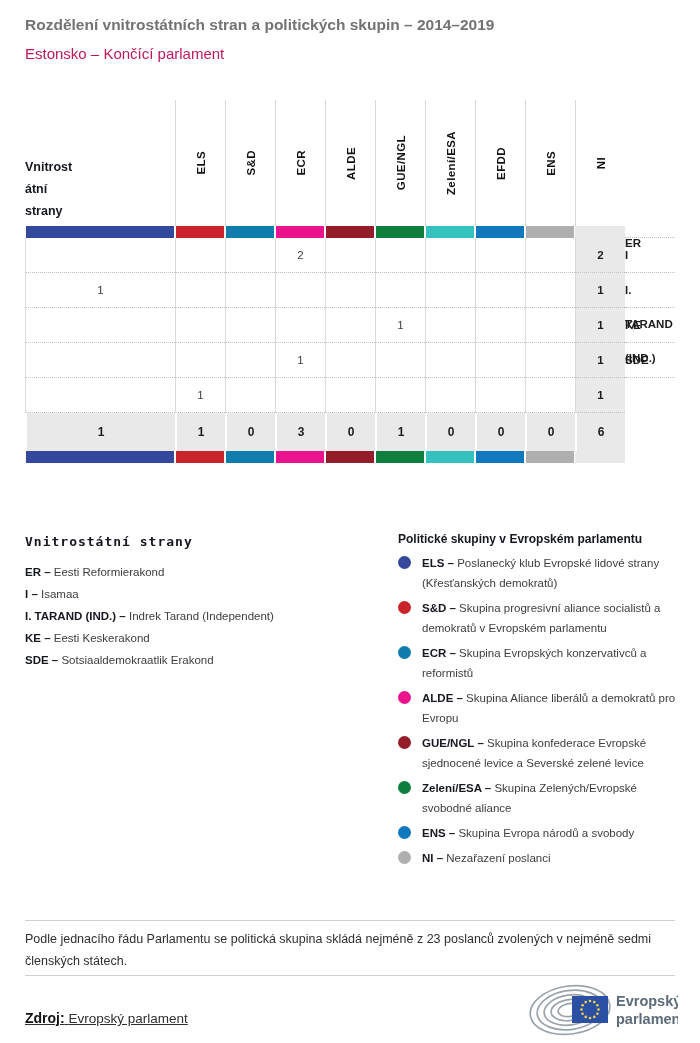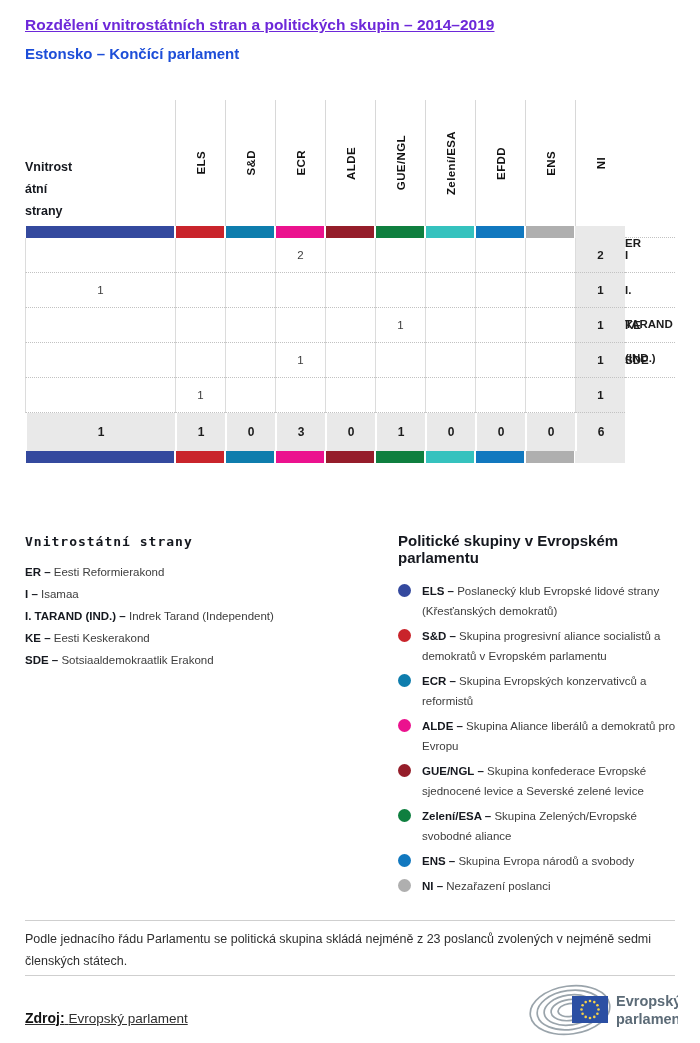"Rozdělení vnitrostátních stran a" .title { color: #6d28d9 -> #737373; text-decoration: underline -> none }
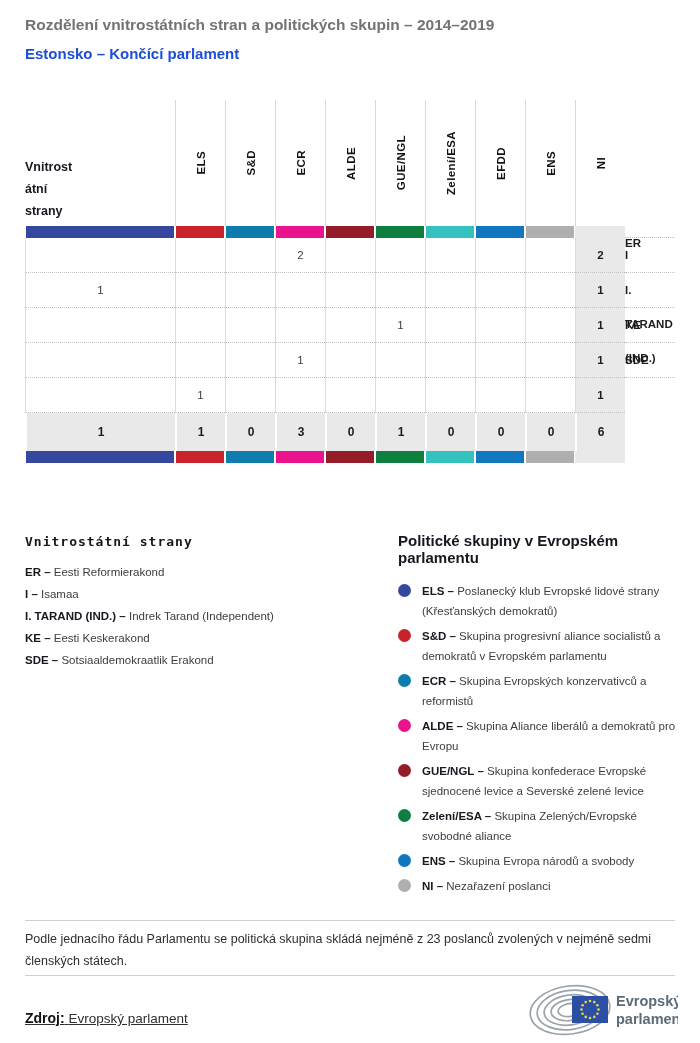"Estonsko – Končící parlament" .subtitle { color: #1d4ed8 -> #be185d; font-weight: 700 -> 400 }
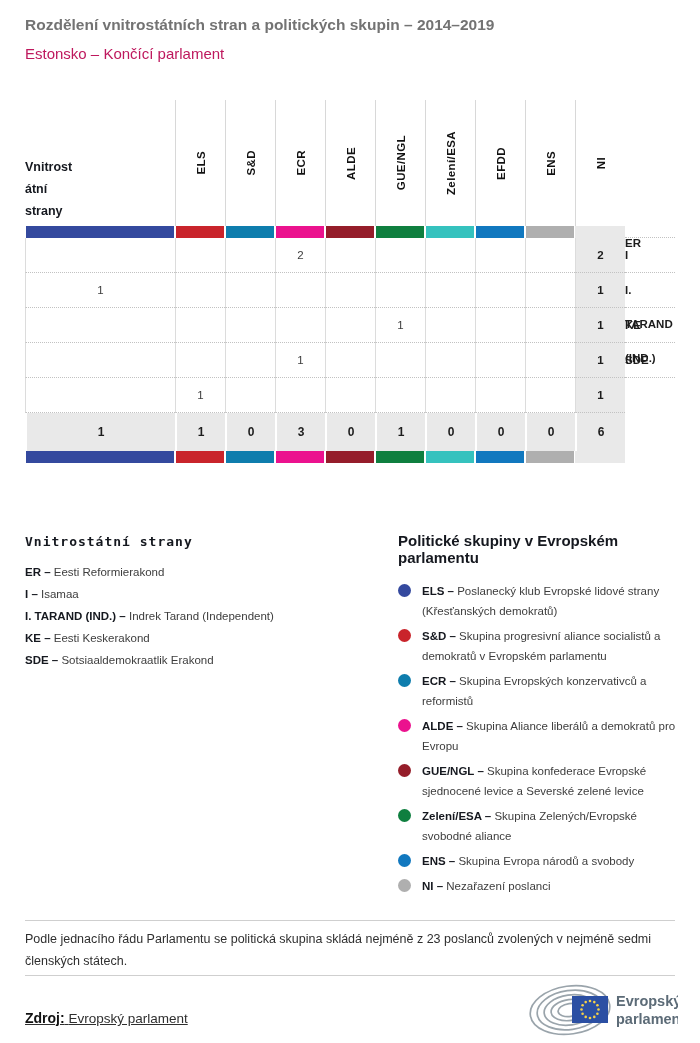"Politické skupiny v Evropském parlamentu" .lr-head { font-size: 15px -> 12px; margin: 0 0 15px 0 -> 0 0 7px 0 }
